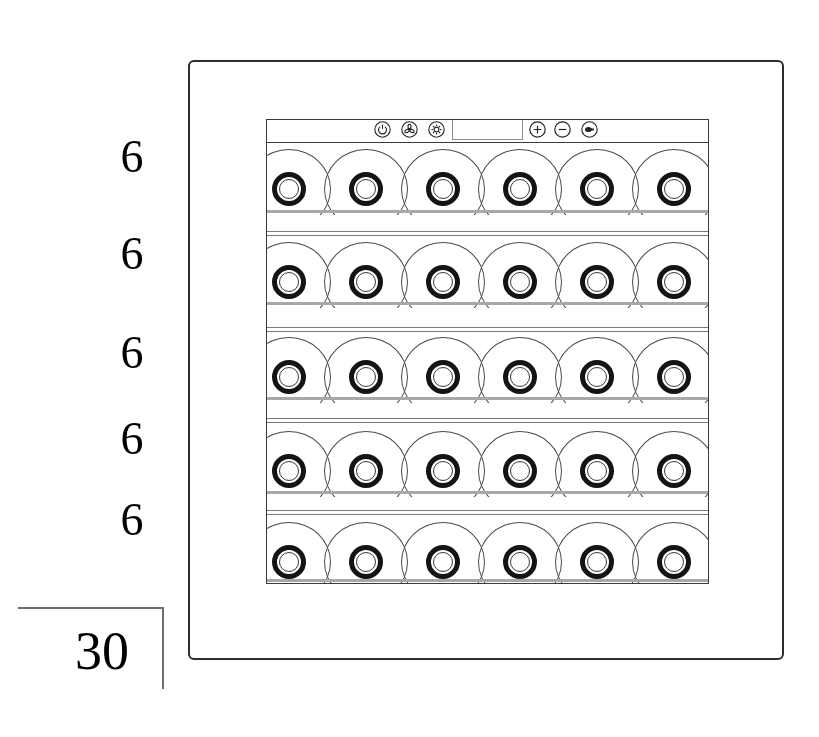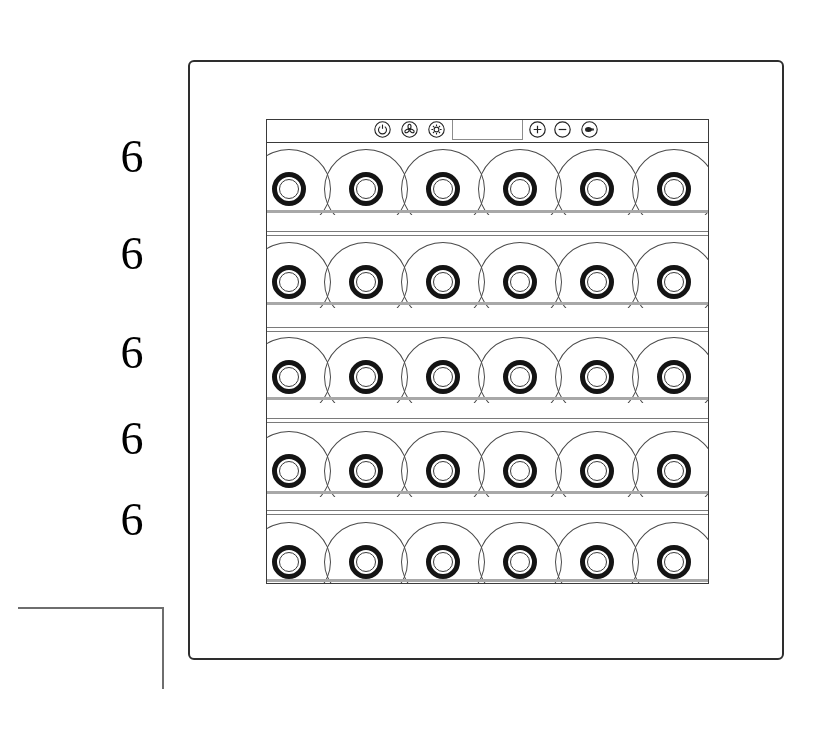"30" div.total-label { html: none -> <div>30</div> }
